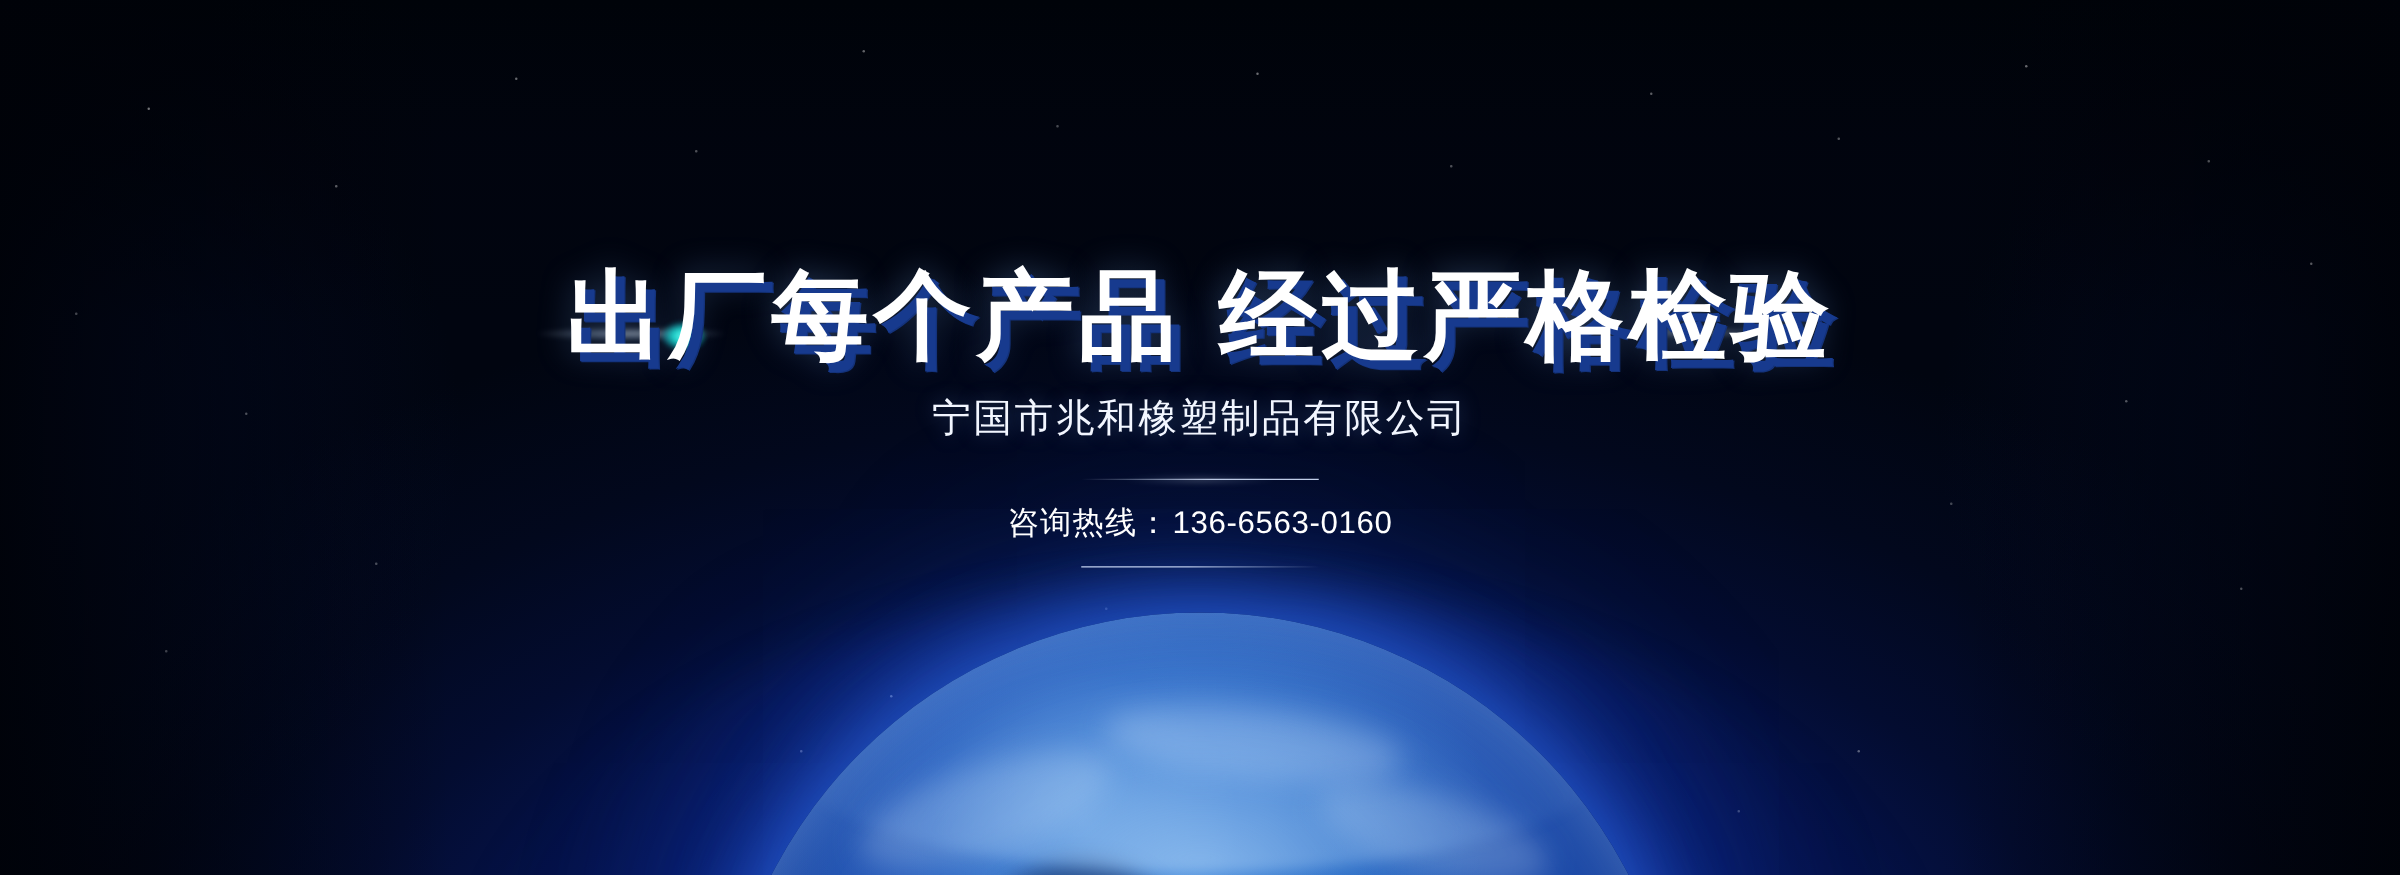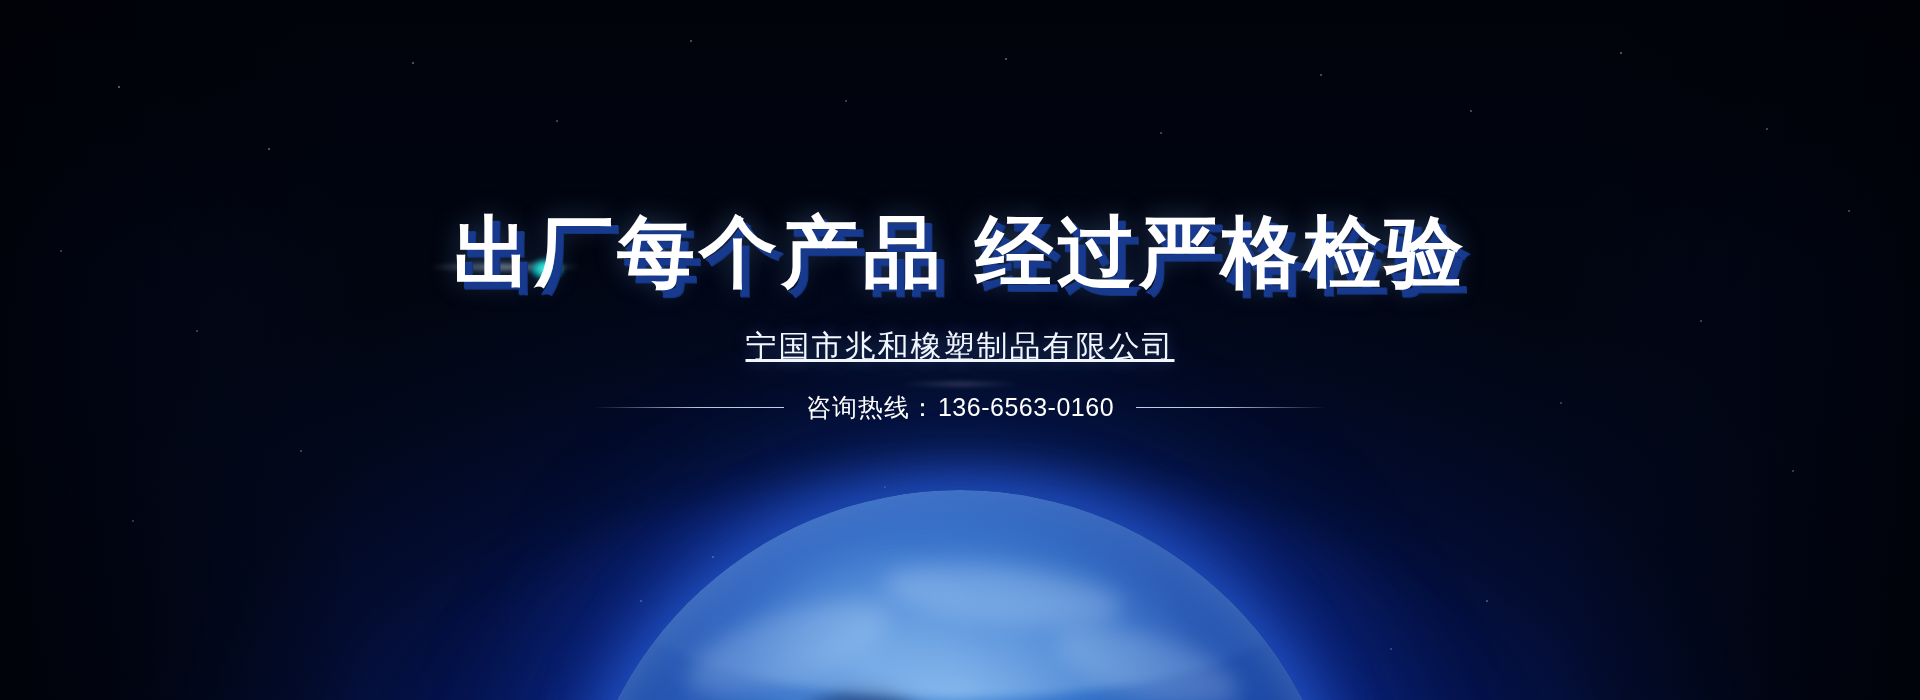"宁国市兆和橡塑制品有限公司" .subtitle { margin-top: 40px -> 28px; text-decoration: underline -> none }
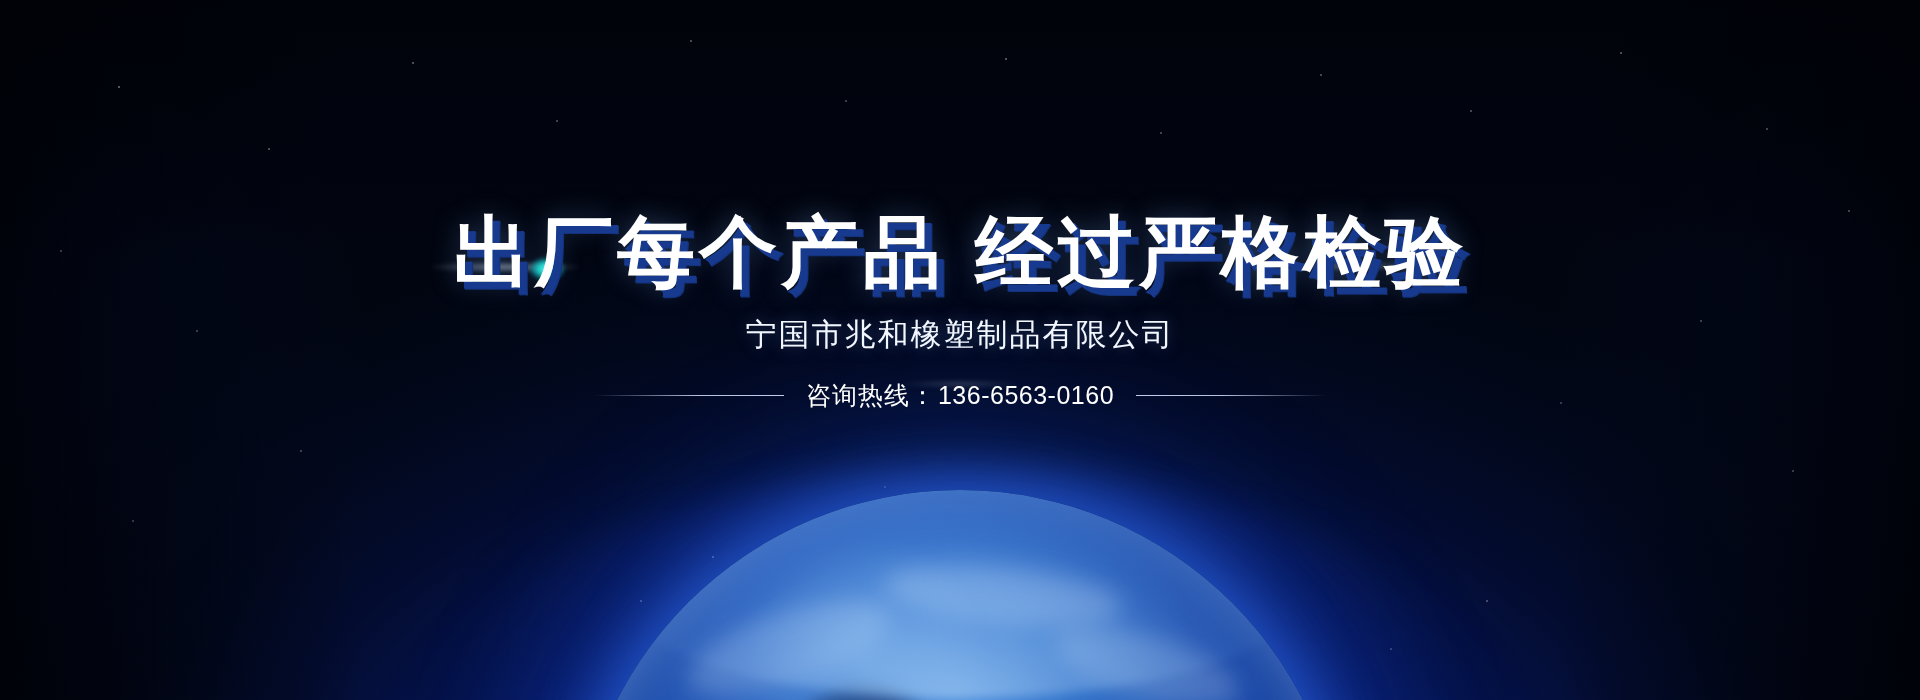"咨询热线：" .hotline-row { flex-direction: none -> column }
